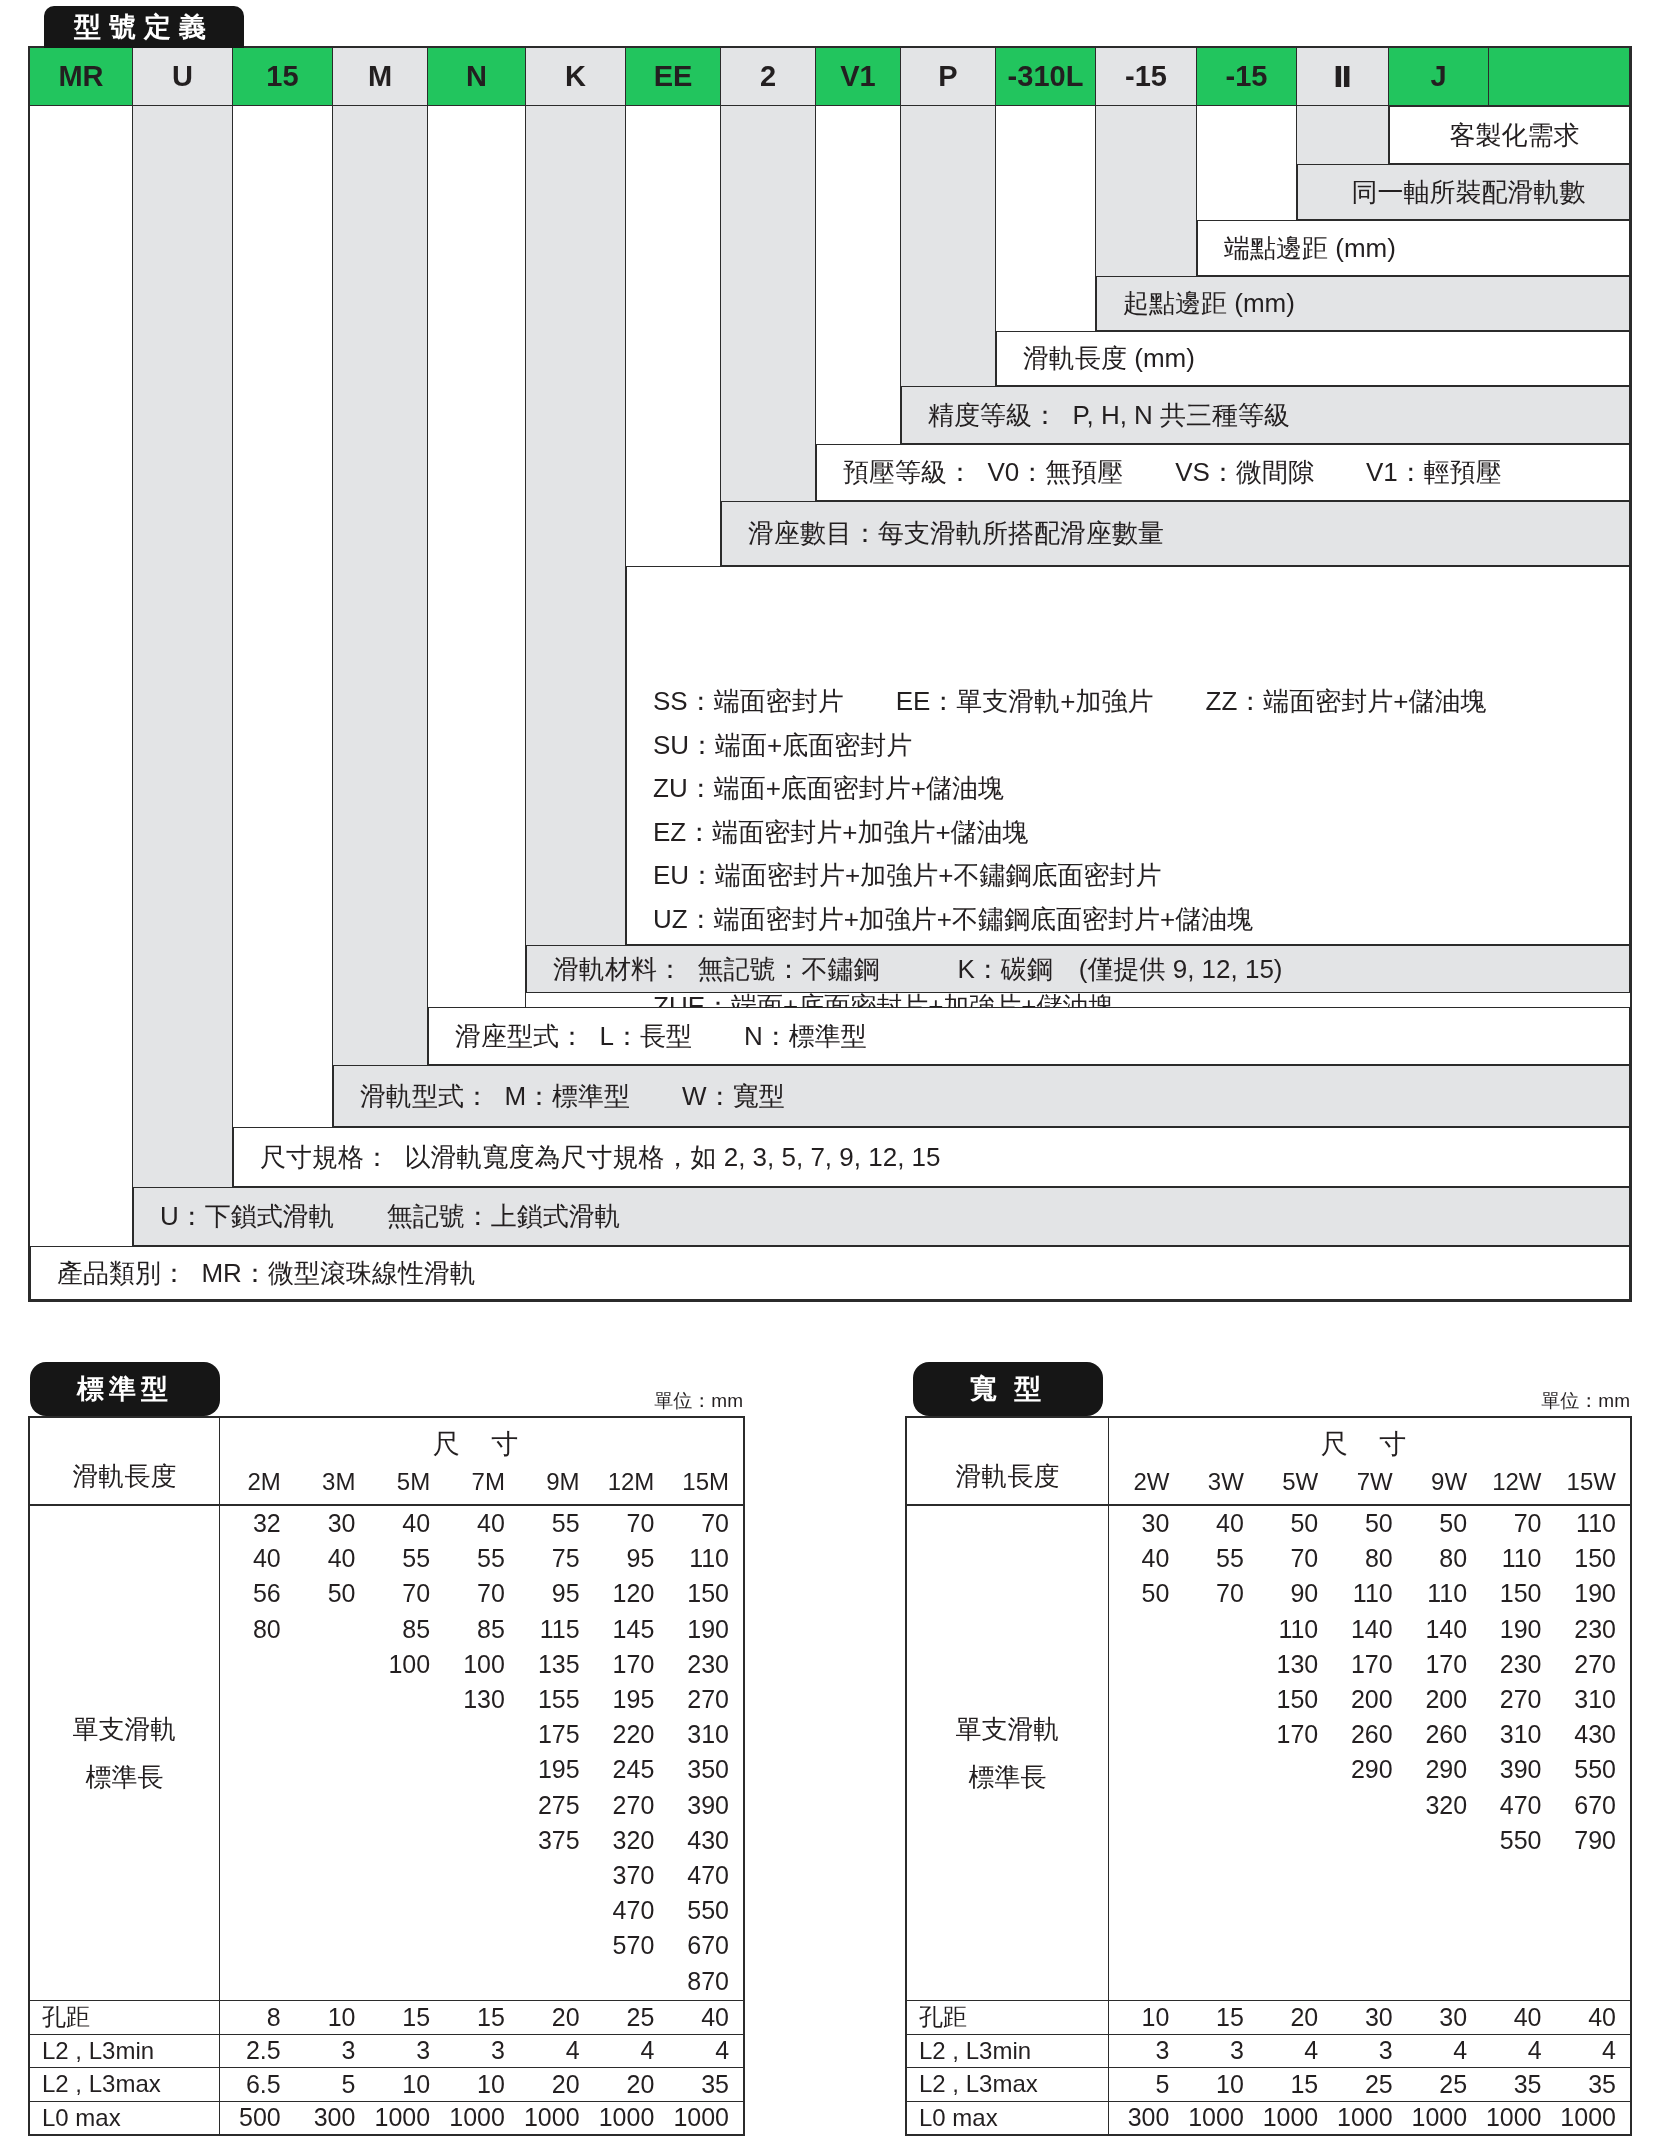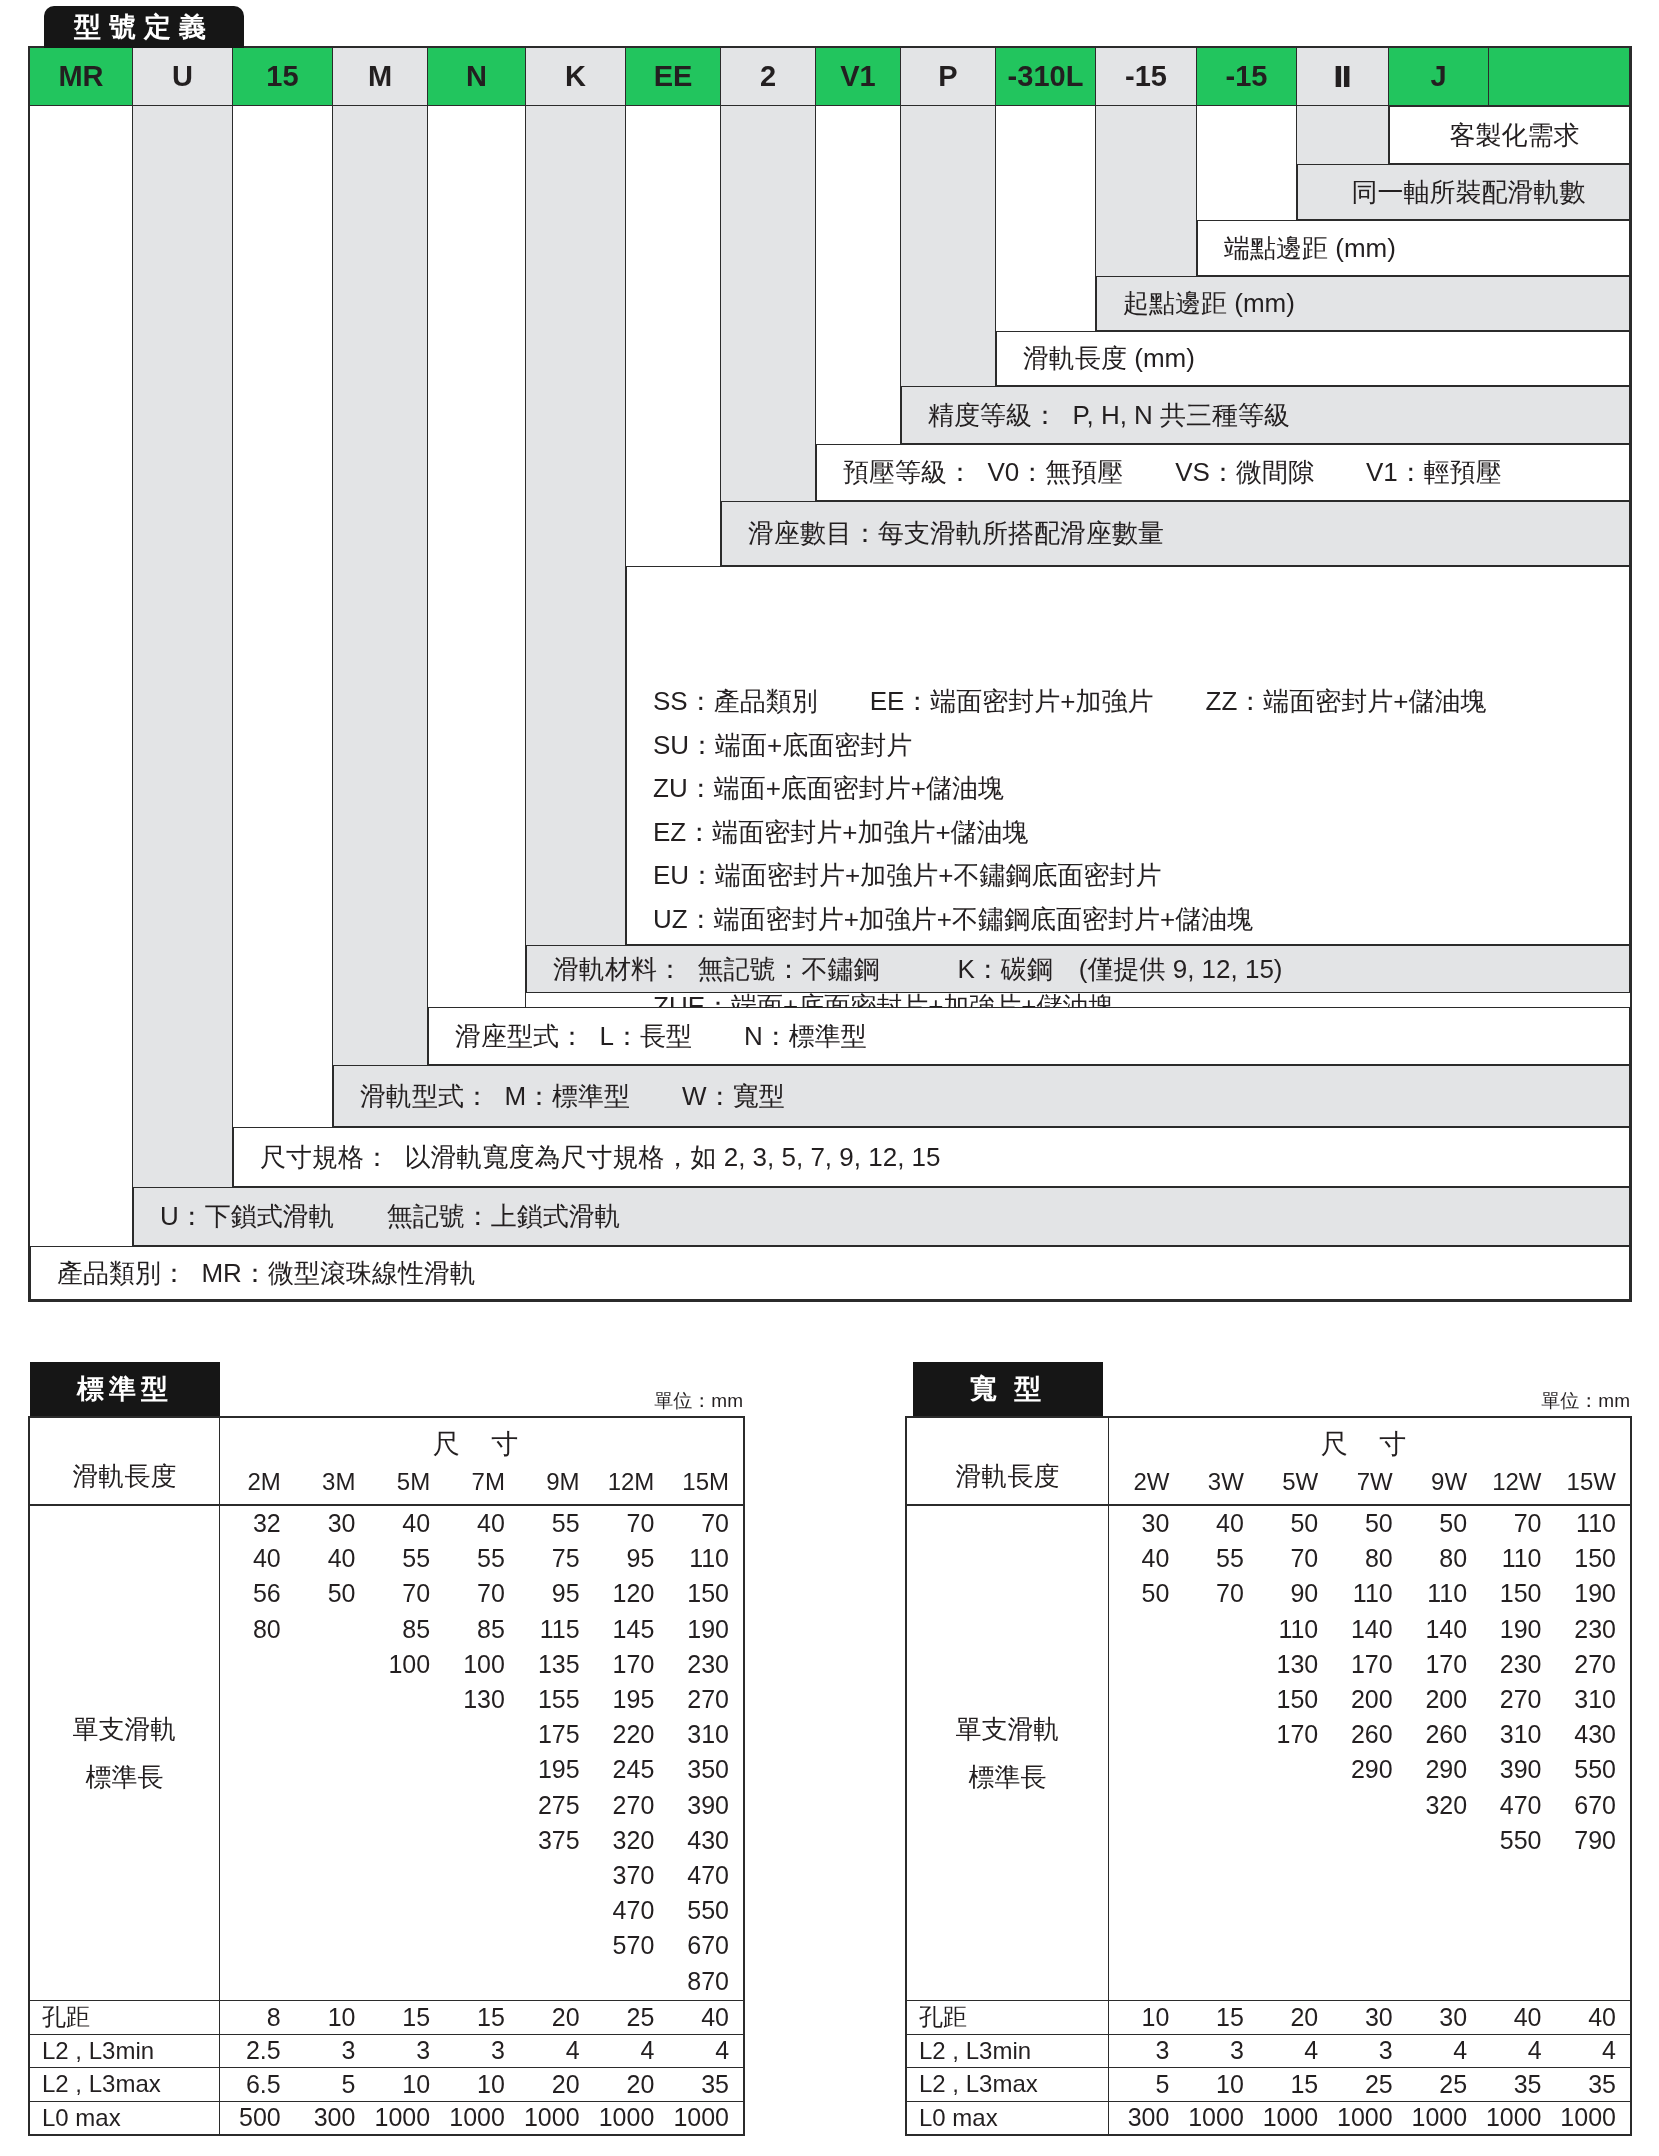"SS：產品類別 EE：端面密封片+加強片 ZZ：端面密封片+儲油塊" div.ee-line { text: 產品類別　　EE：端面密封片+ -> 端面密封片　　EE：單支滑軌+ }
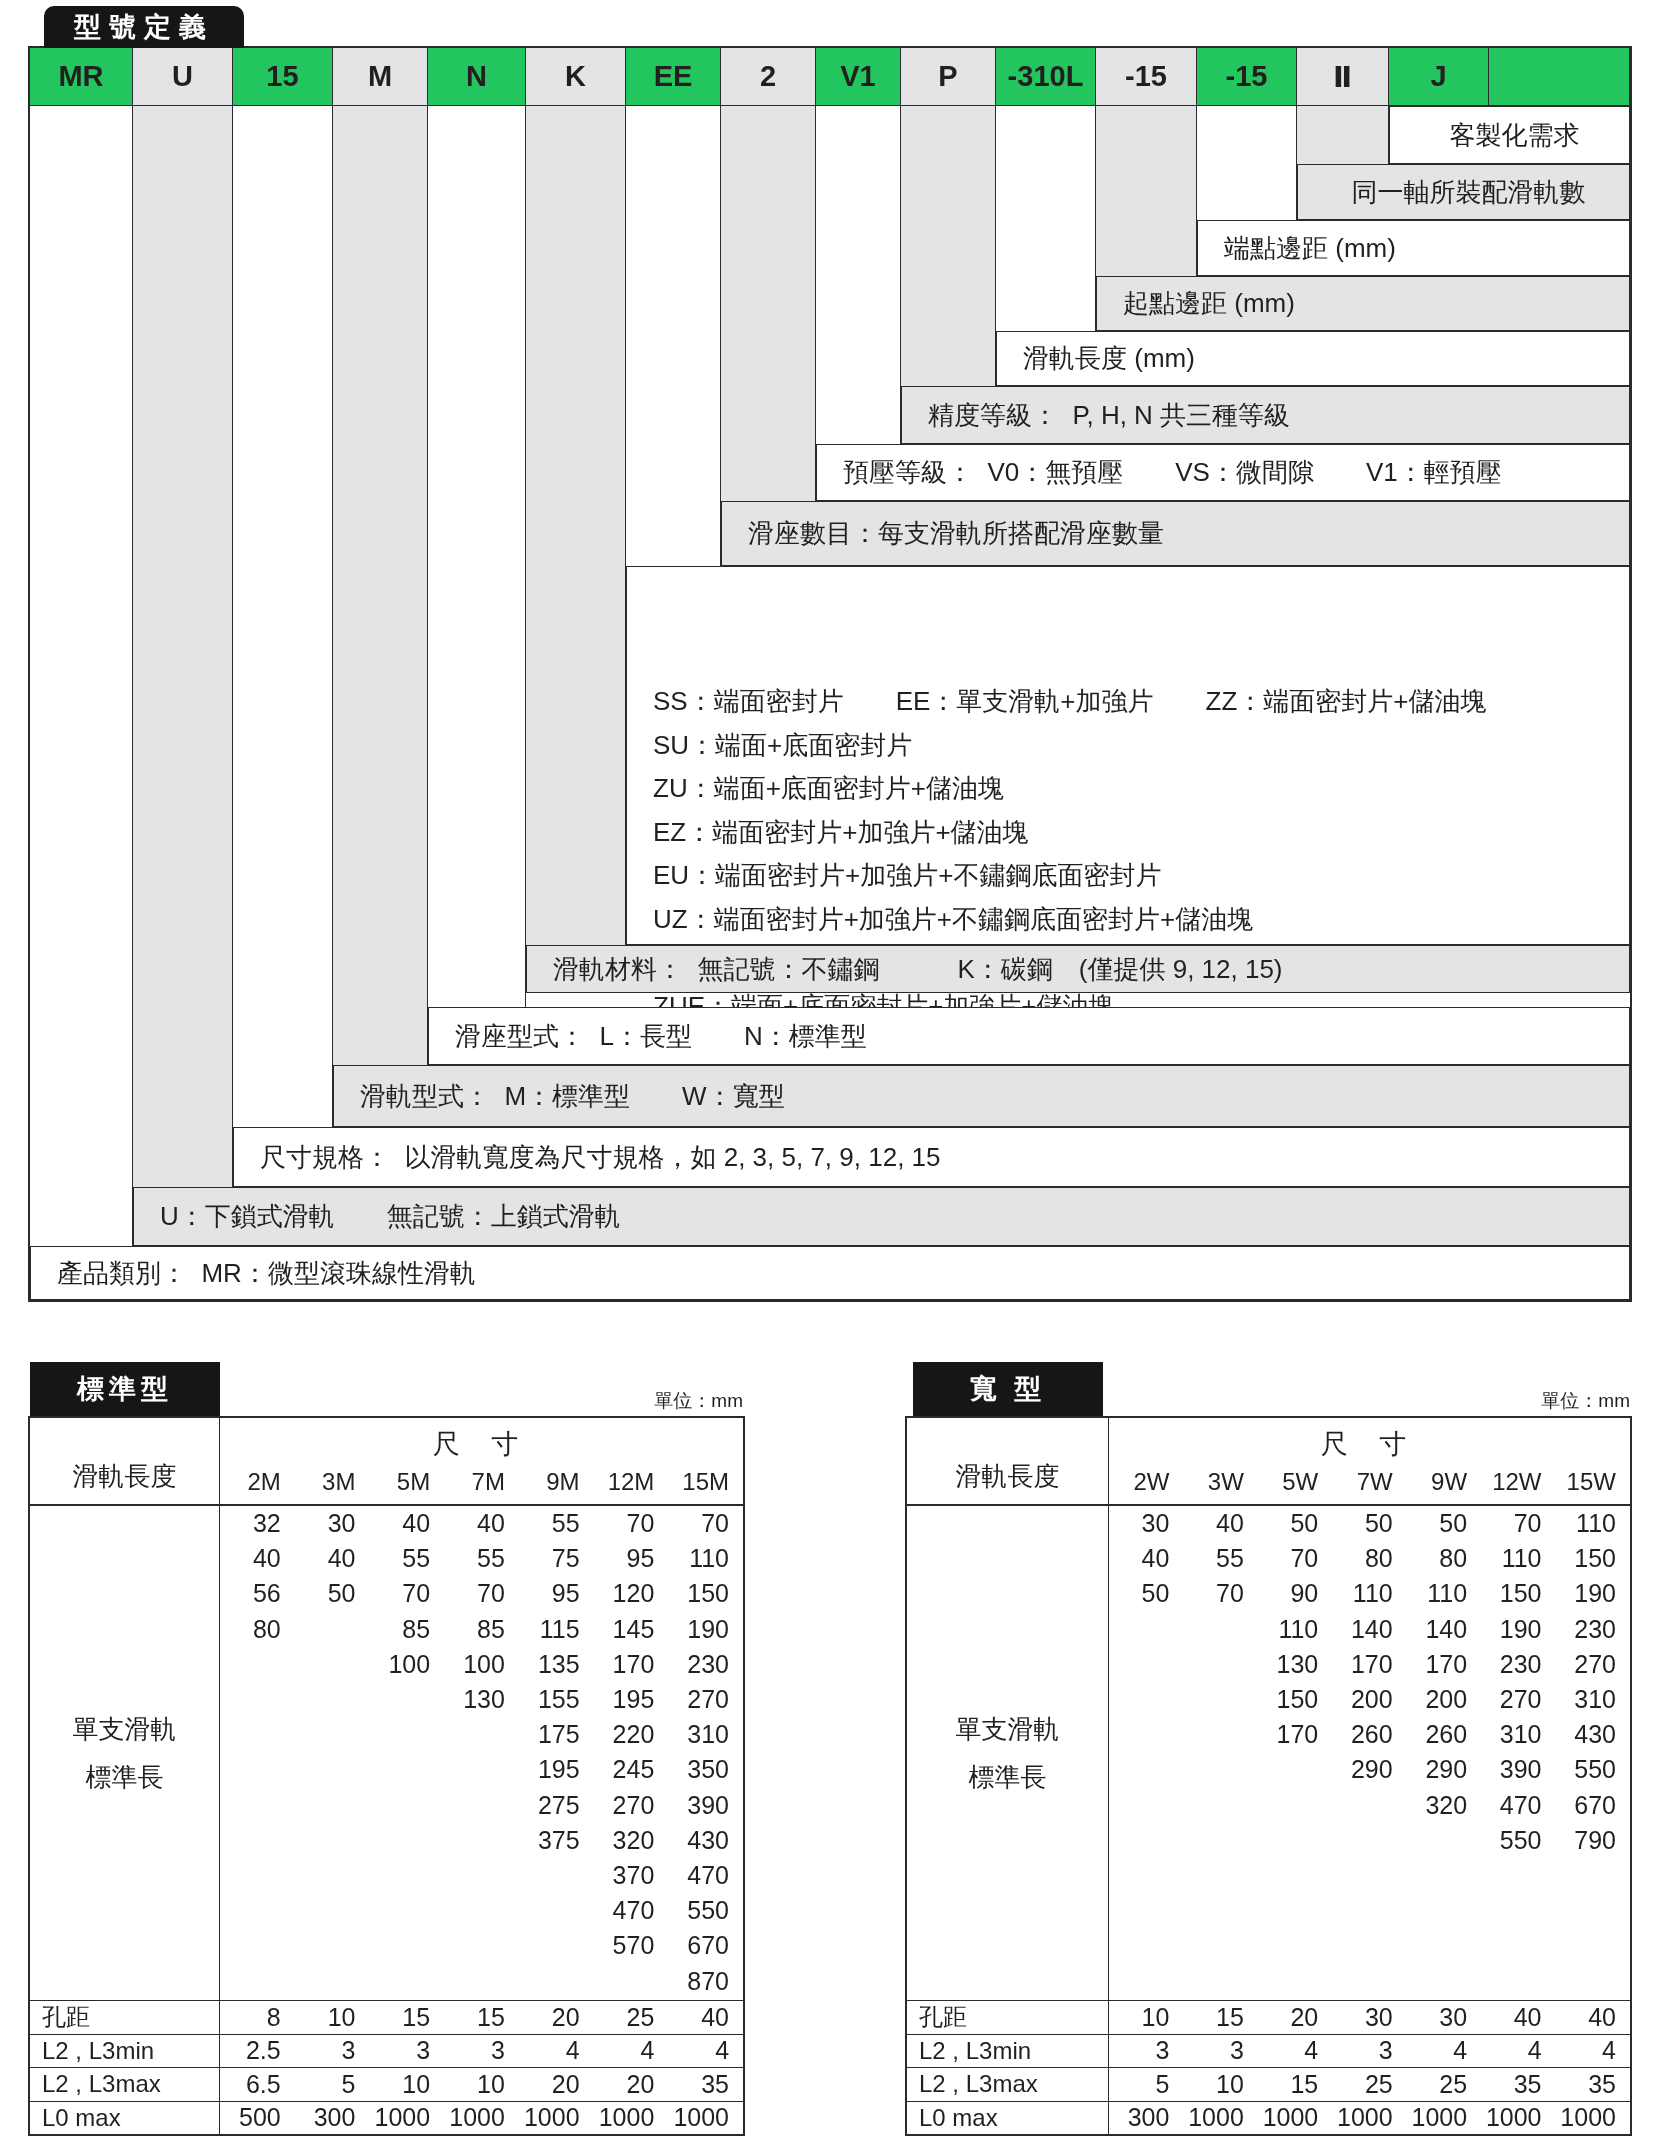"標準型" .dim-tab { border-radius: none -> 16px }
